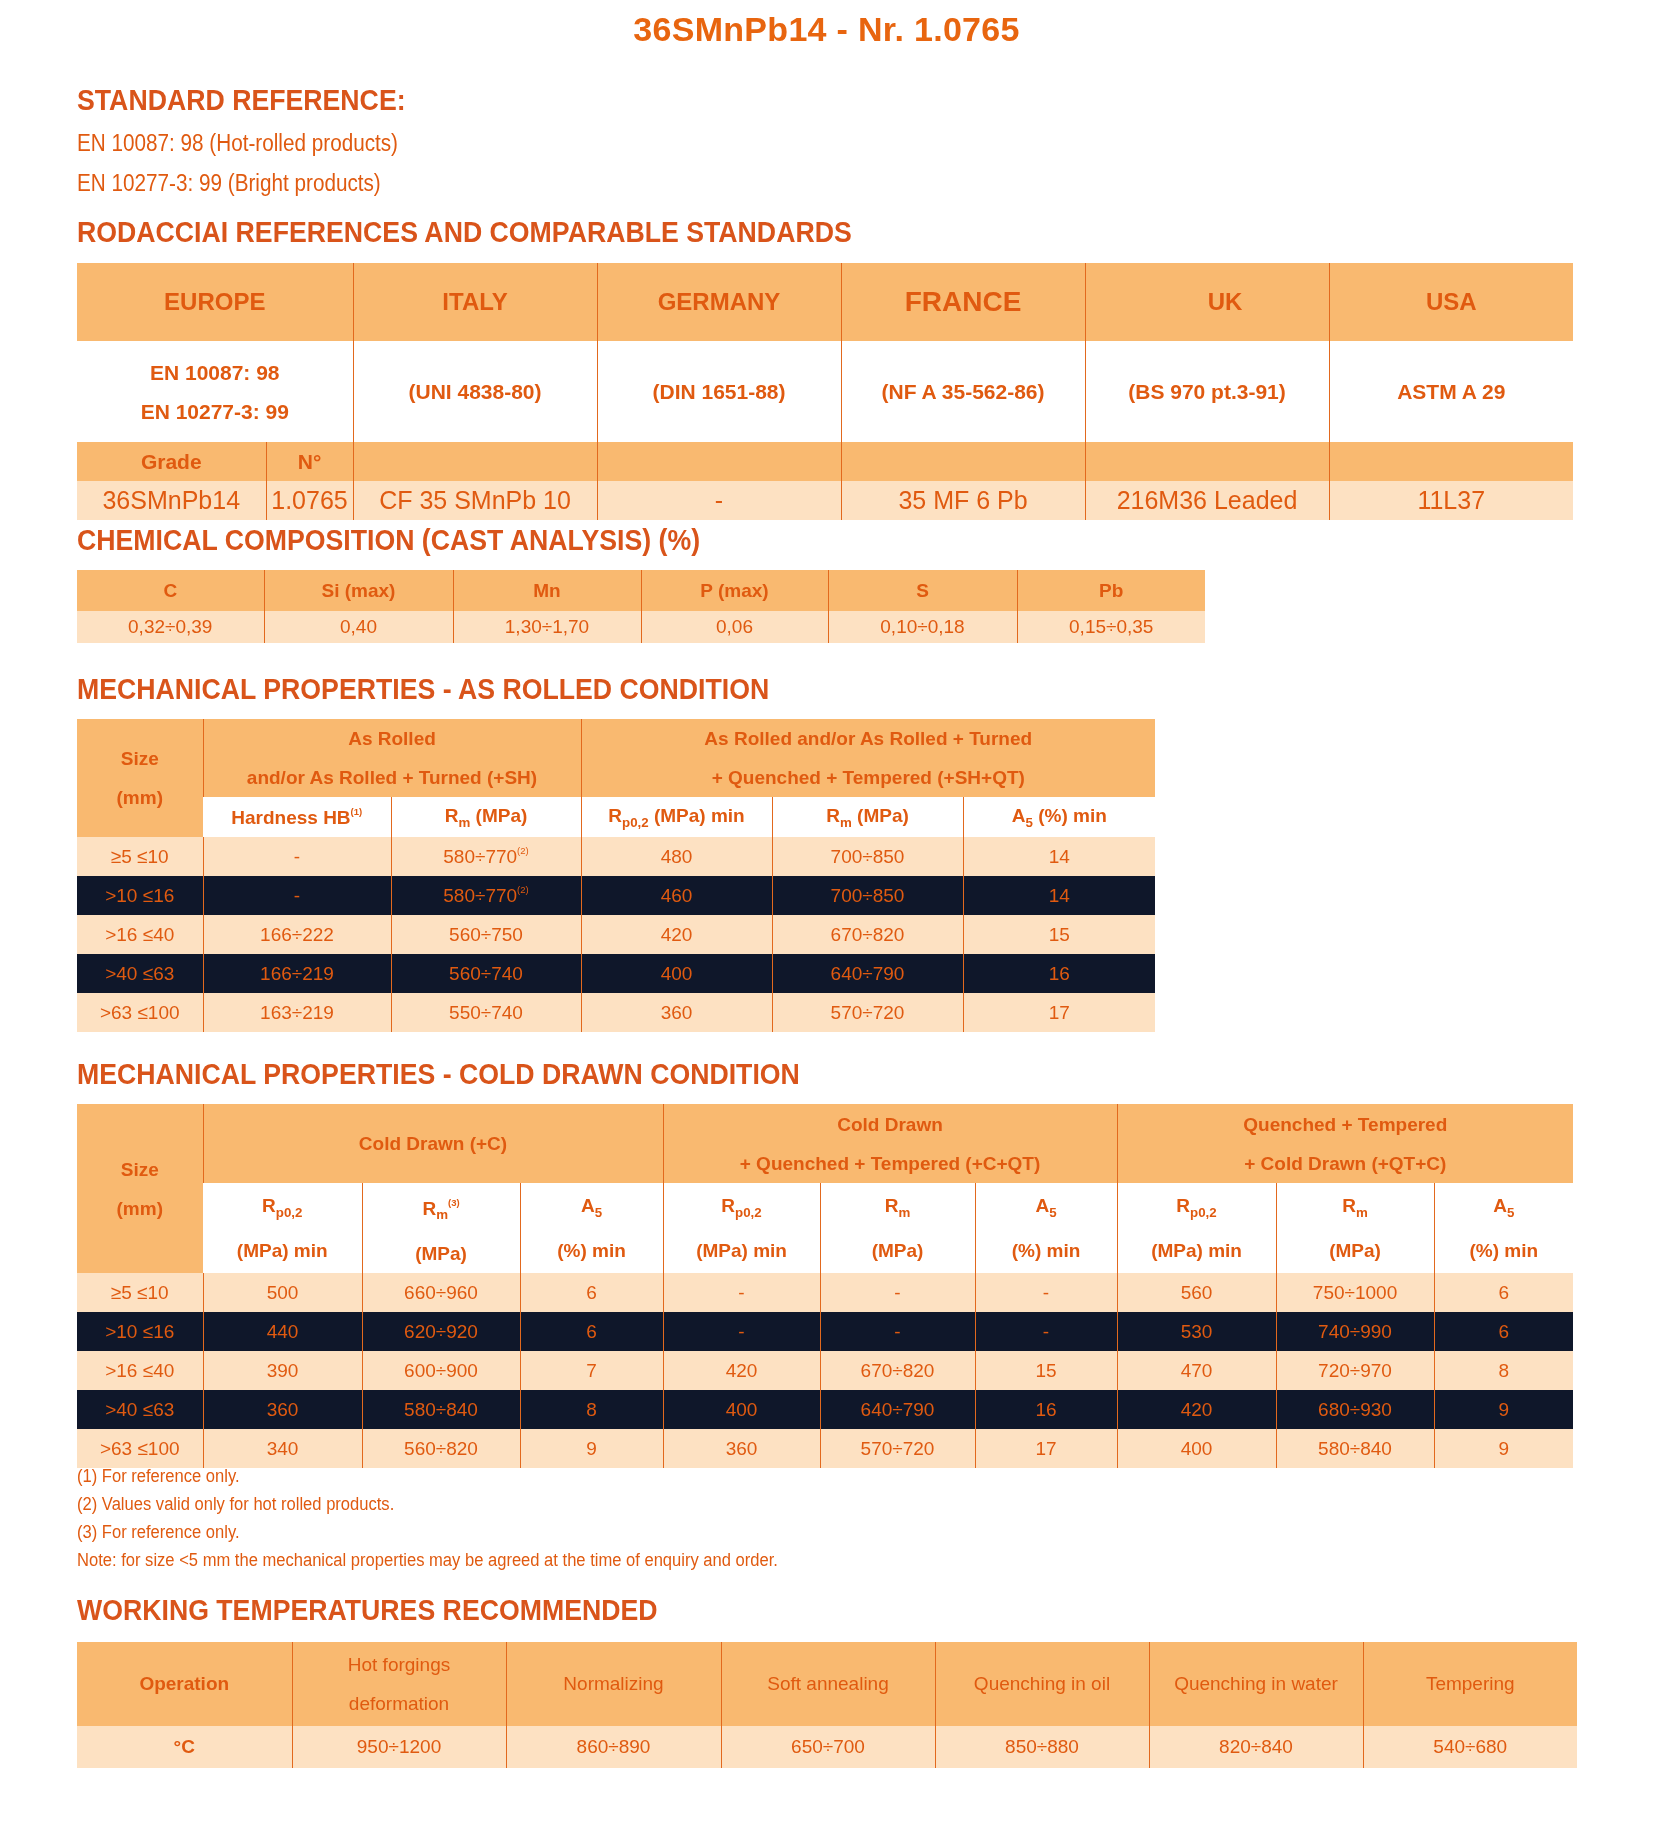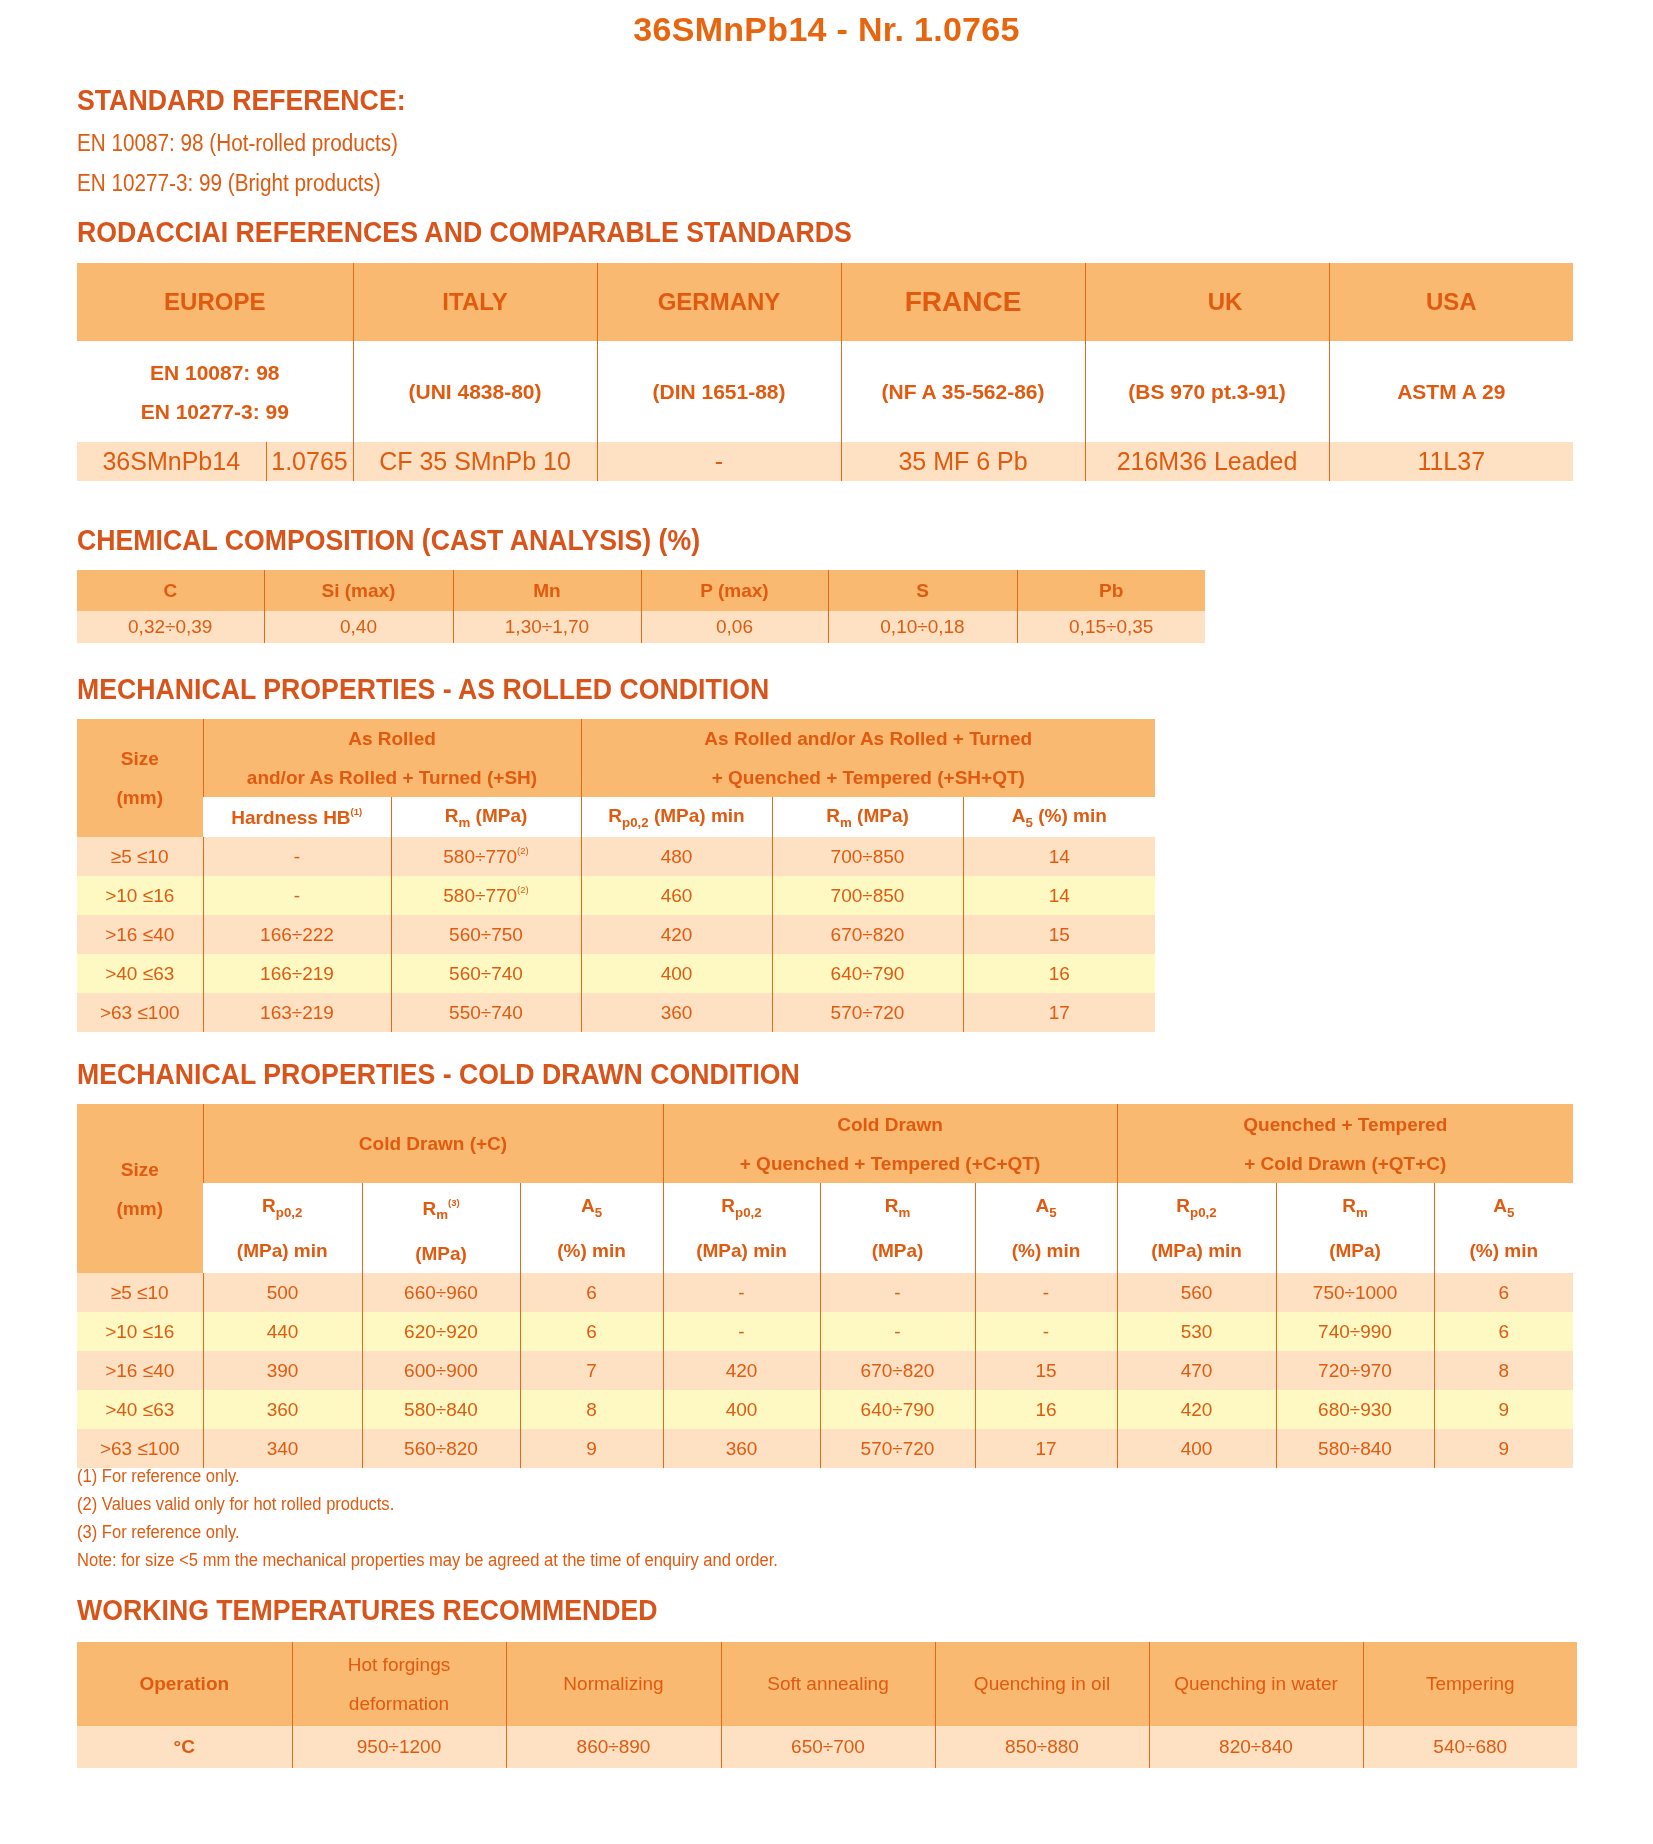"Grade" tr { html: none -> <tr> <td>Grade</td> <td>N°</td> <td></td> <td></td> <td></td> <td></td> <td></td> </tr> }
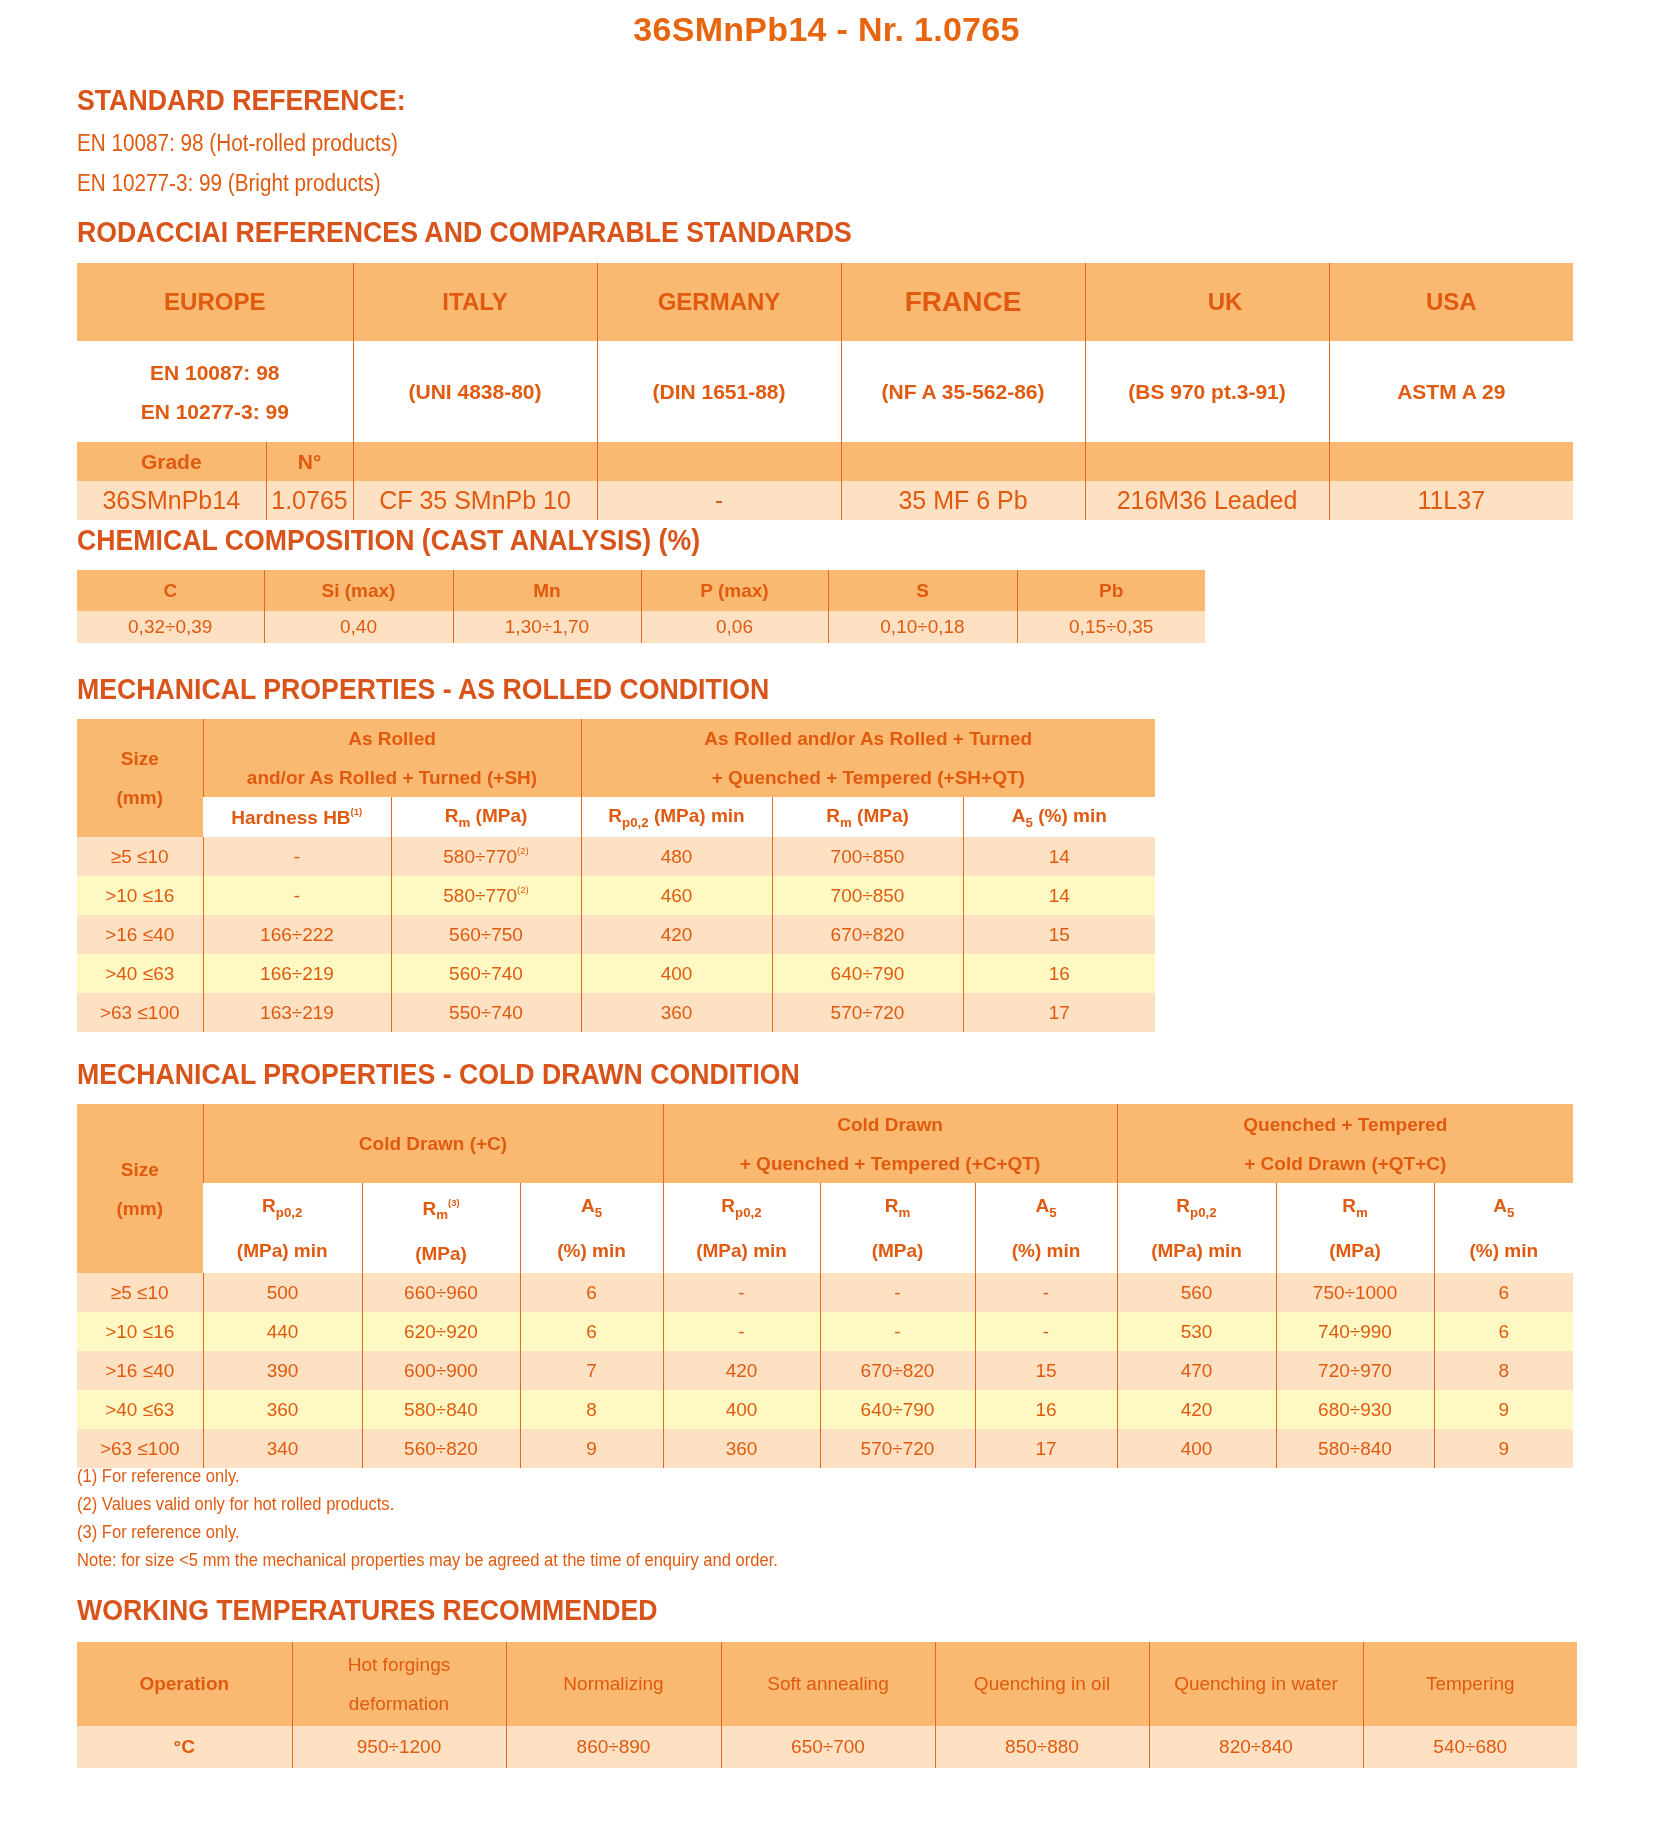">10 ≤16" .wh { background: #fef9c3 -> #0f172a }
